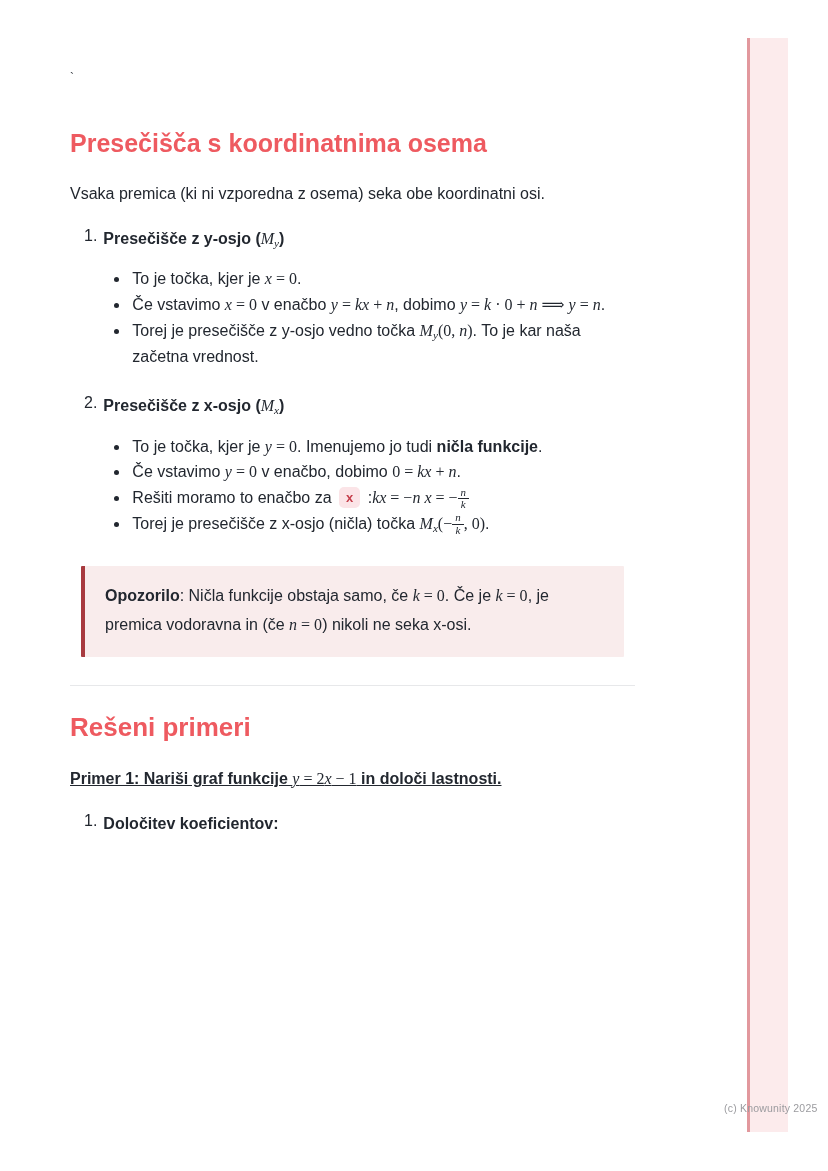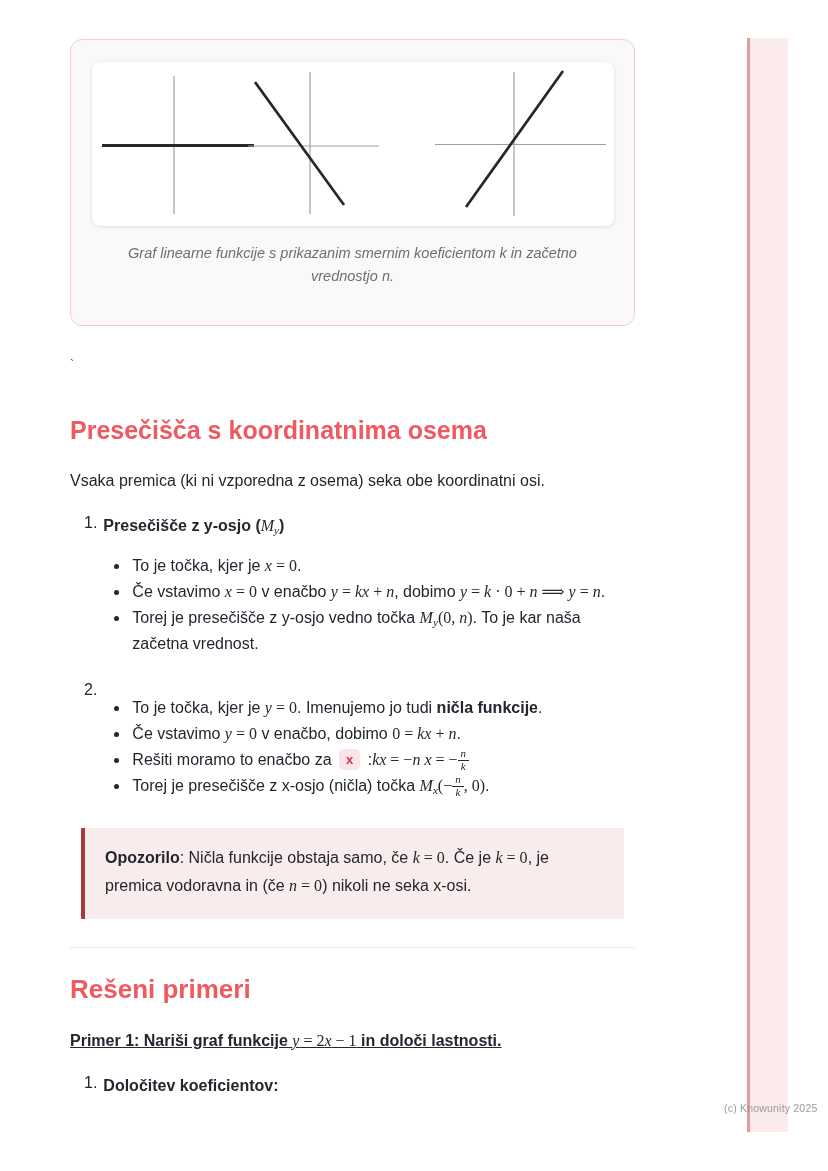"Graf linearne funkcije s prikazanim" div.figure-card { html: <div> <div> <svg> <line></line> <line></line> <line></line> <line></line> <line></line> <line></line> <line></line> <line></line> </svg> </div> <div>Graf linearne funkcije s prikazanim smernim koeficientom k in začetno vrednostjo n.</div> </div> -> none }
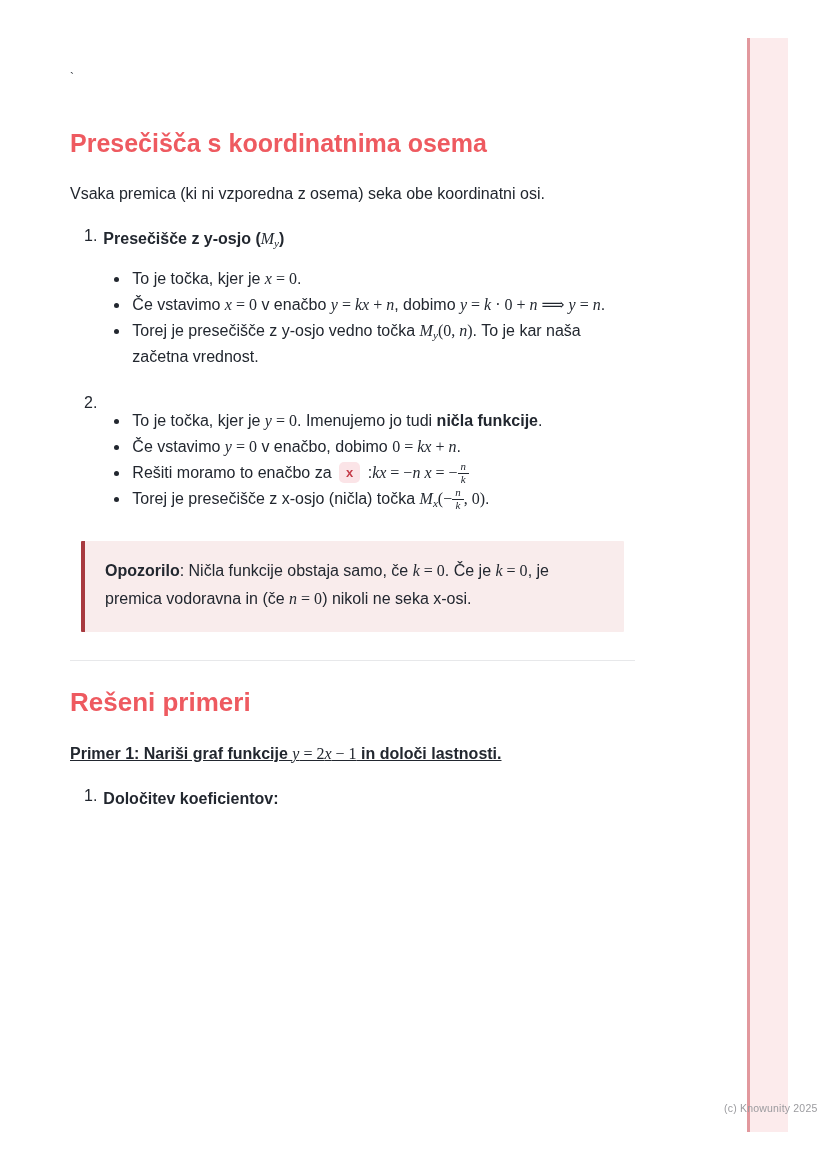"Presečišče z x-osjo (Mx)" div.oli-head { html: none -> <div><span>Presečišče z x-osjo (</span><span>M</span><span>x</span><span>)</span></div> }
